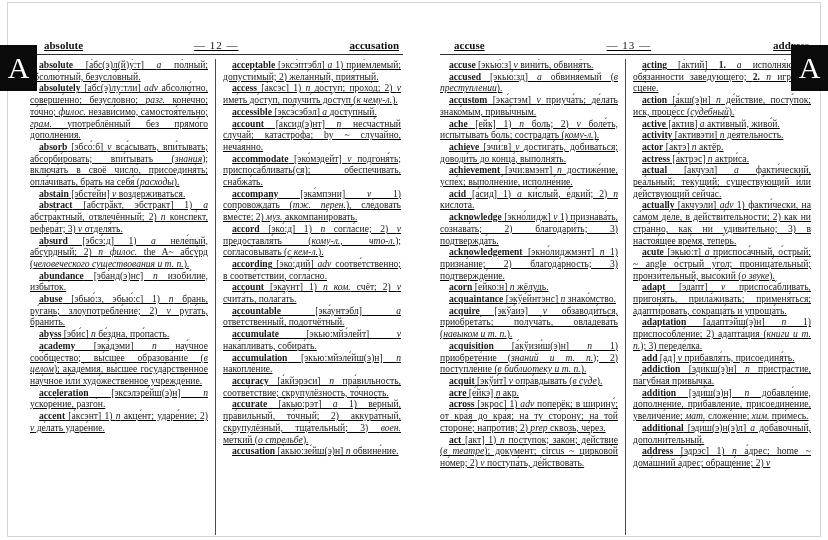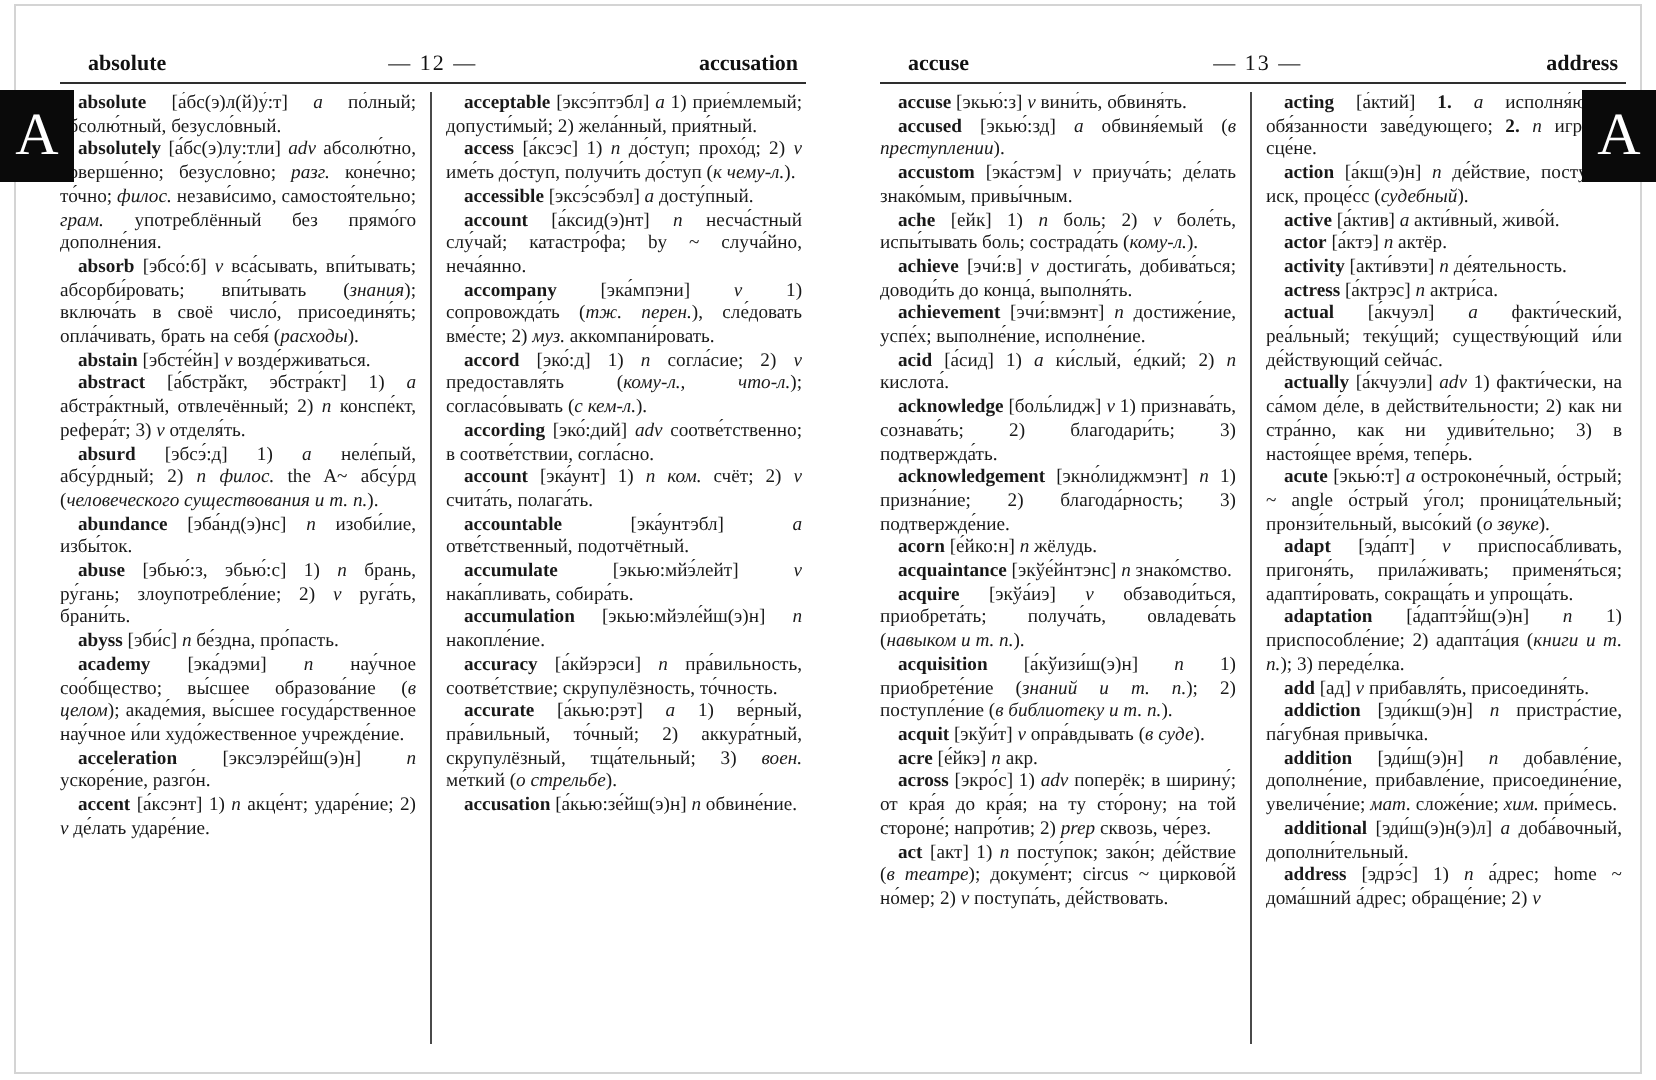"absolute" .page { text-decoration: none -> underline; top: 26px -> 39px }
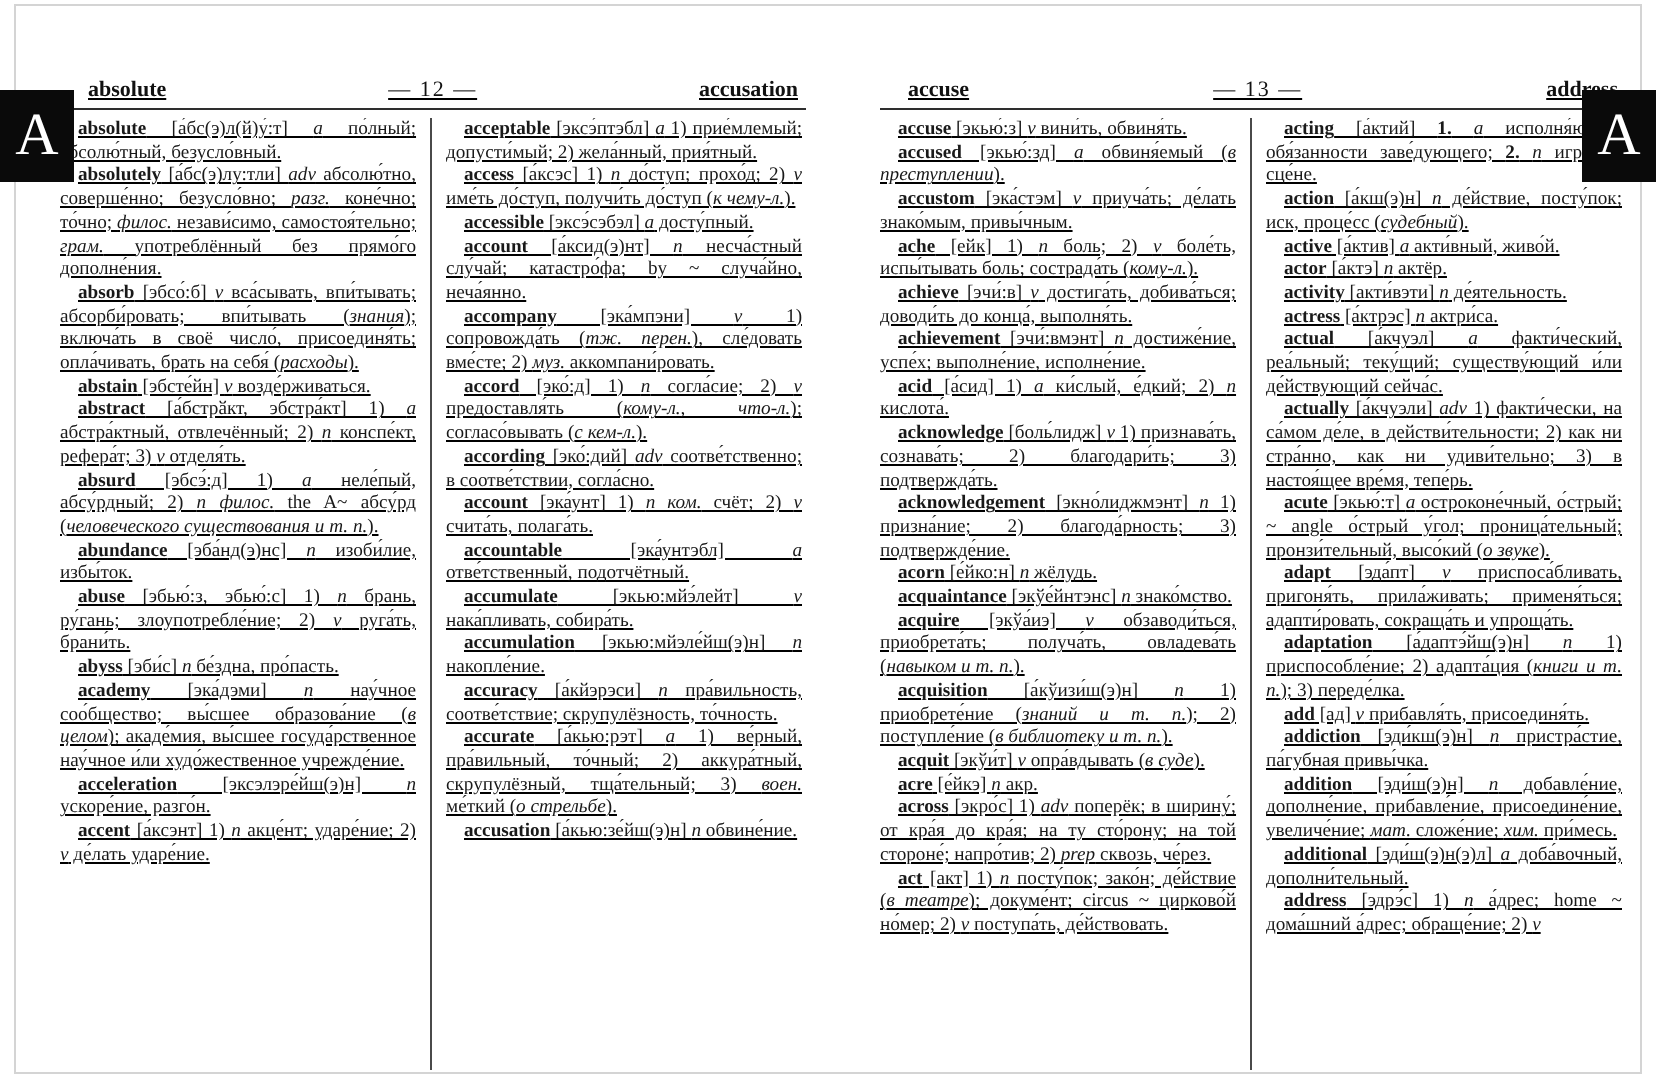"actor [а́ктэ] n актёр." div.entry { order: before "activity [акти́вэти] n де́ятельность." -> after "activity [акти́вэти] n де́ятельность." }
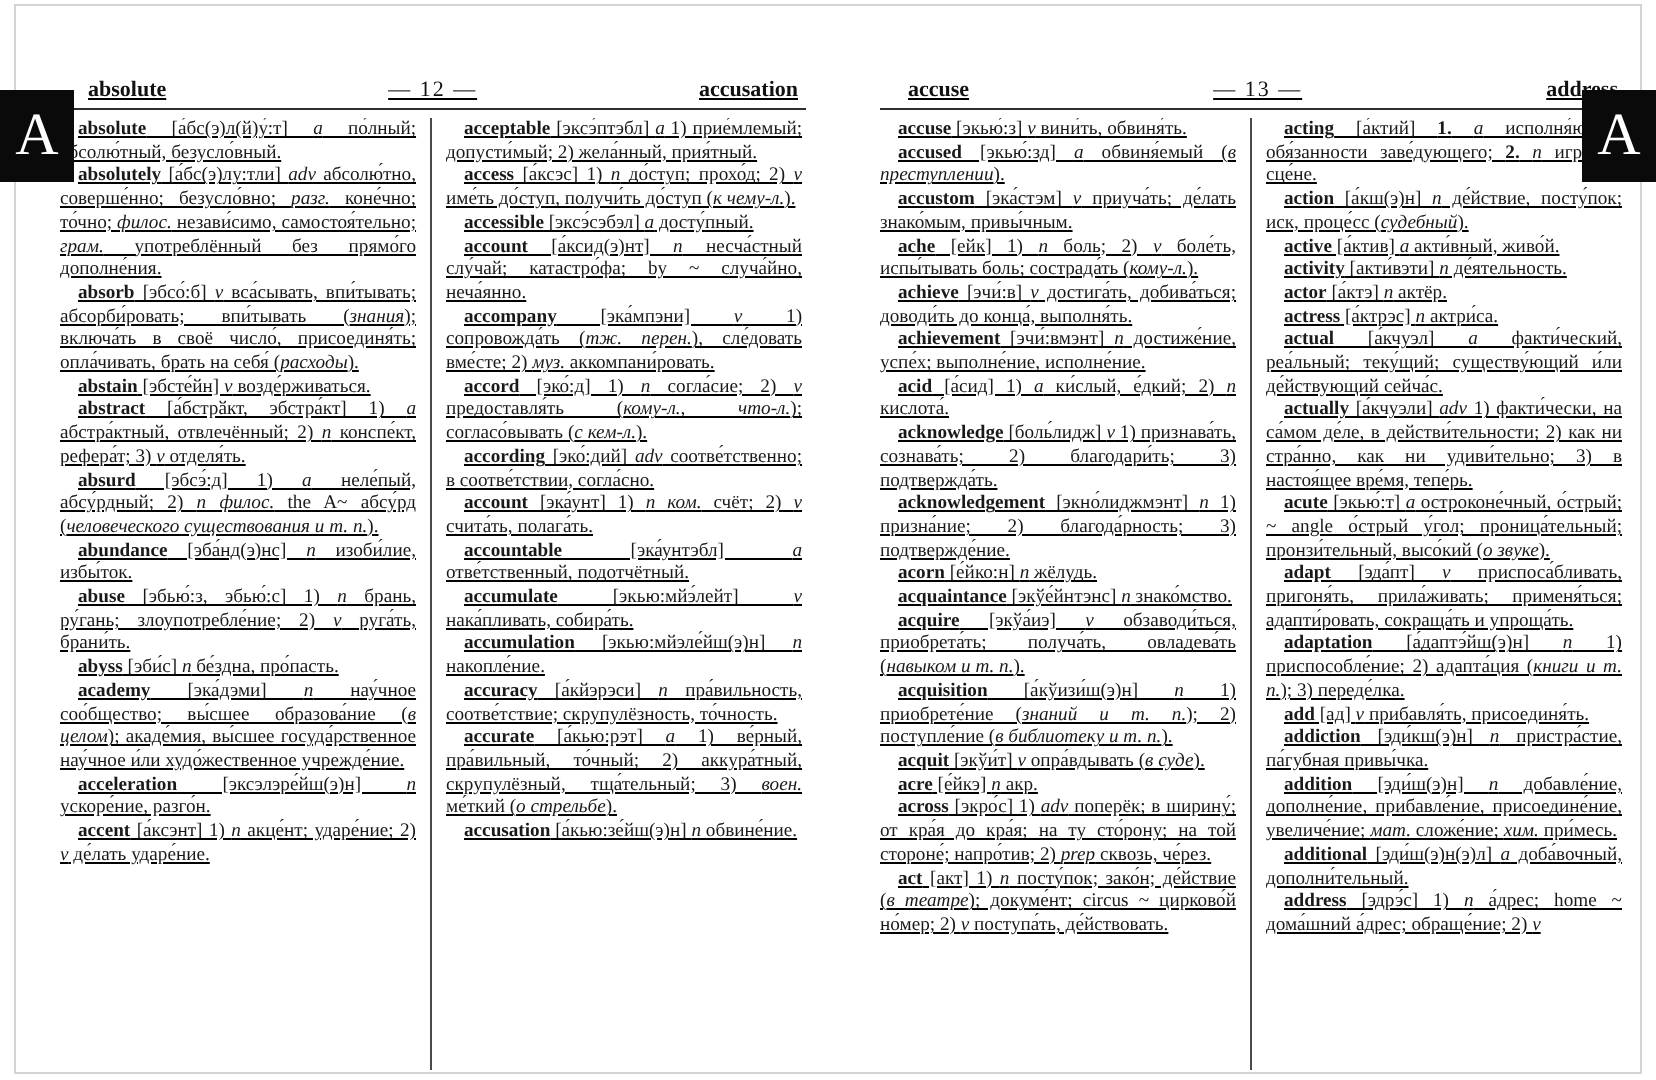"accommodate [эко́мэдейт] v подгоня́ть;" div.entry { html: none -> <div><span>accommodate</span><span> [эко́мэдейт] </span><span>v</span><span> подгоня́ть; приспоса́бливать(ся); обеспе́чивать, снабжа́ть.</span></div> }
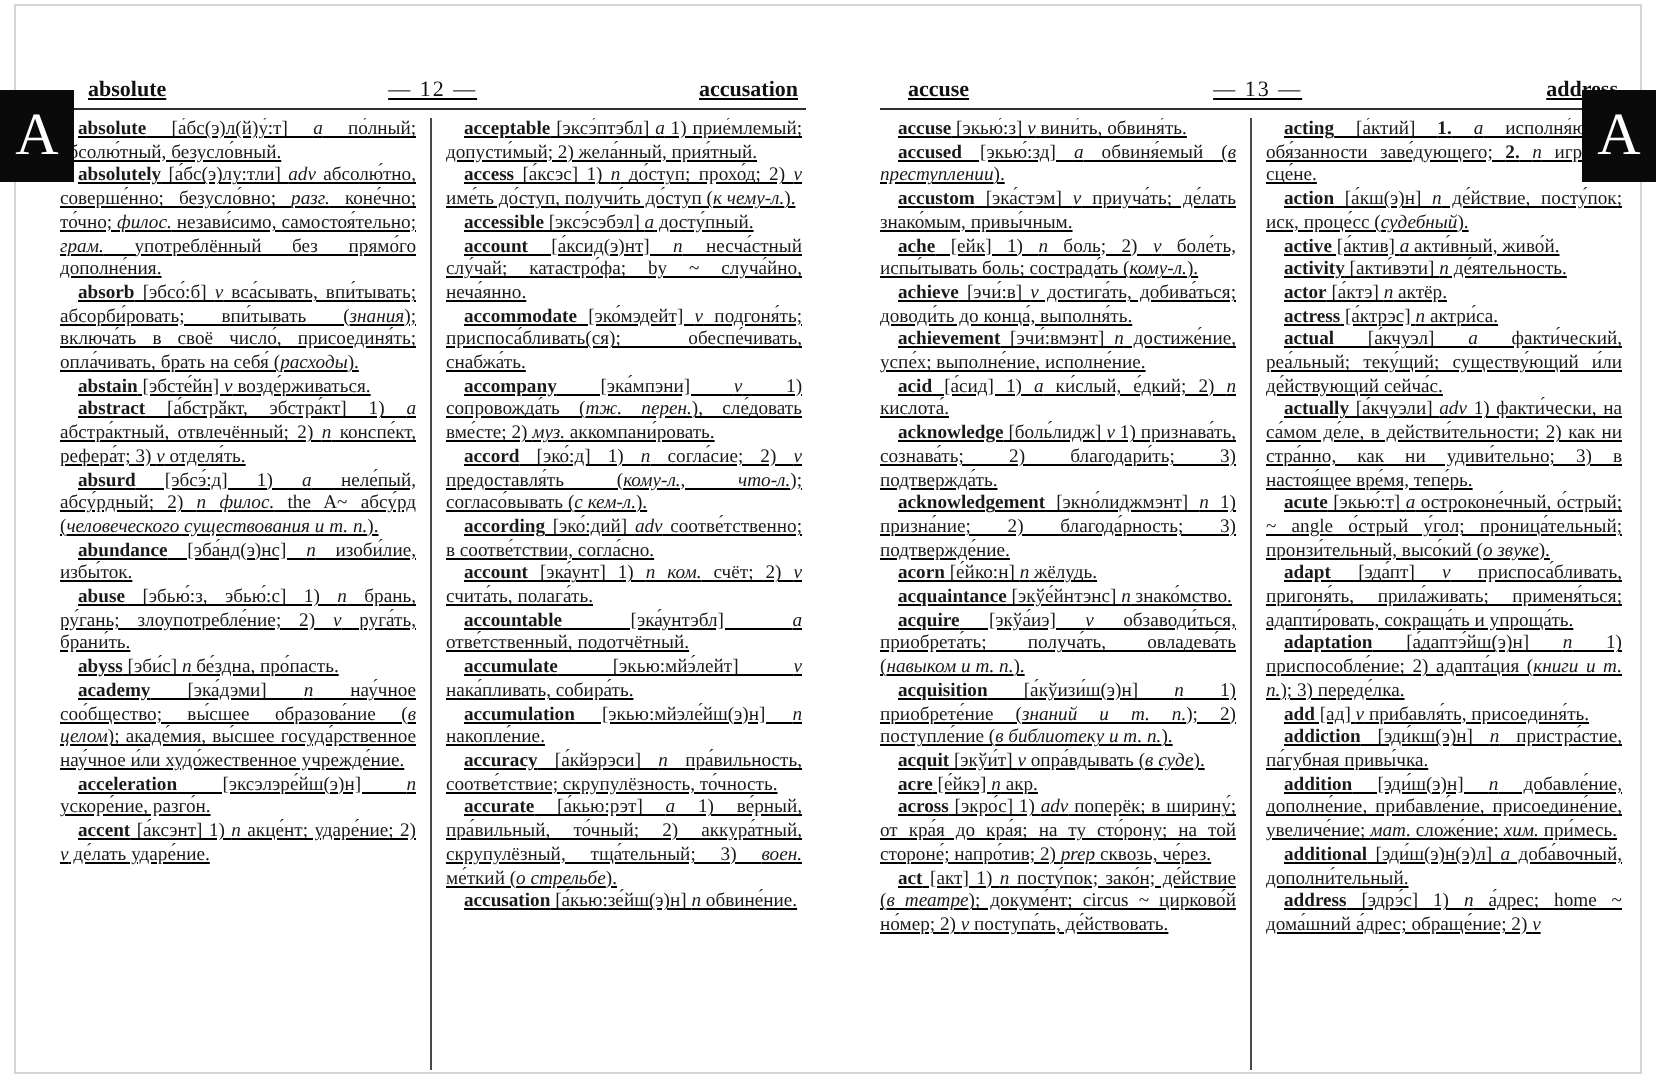"[боль́лидж]" span { text: боль́лидж -> экно́лидж }
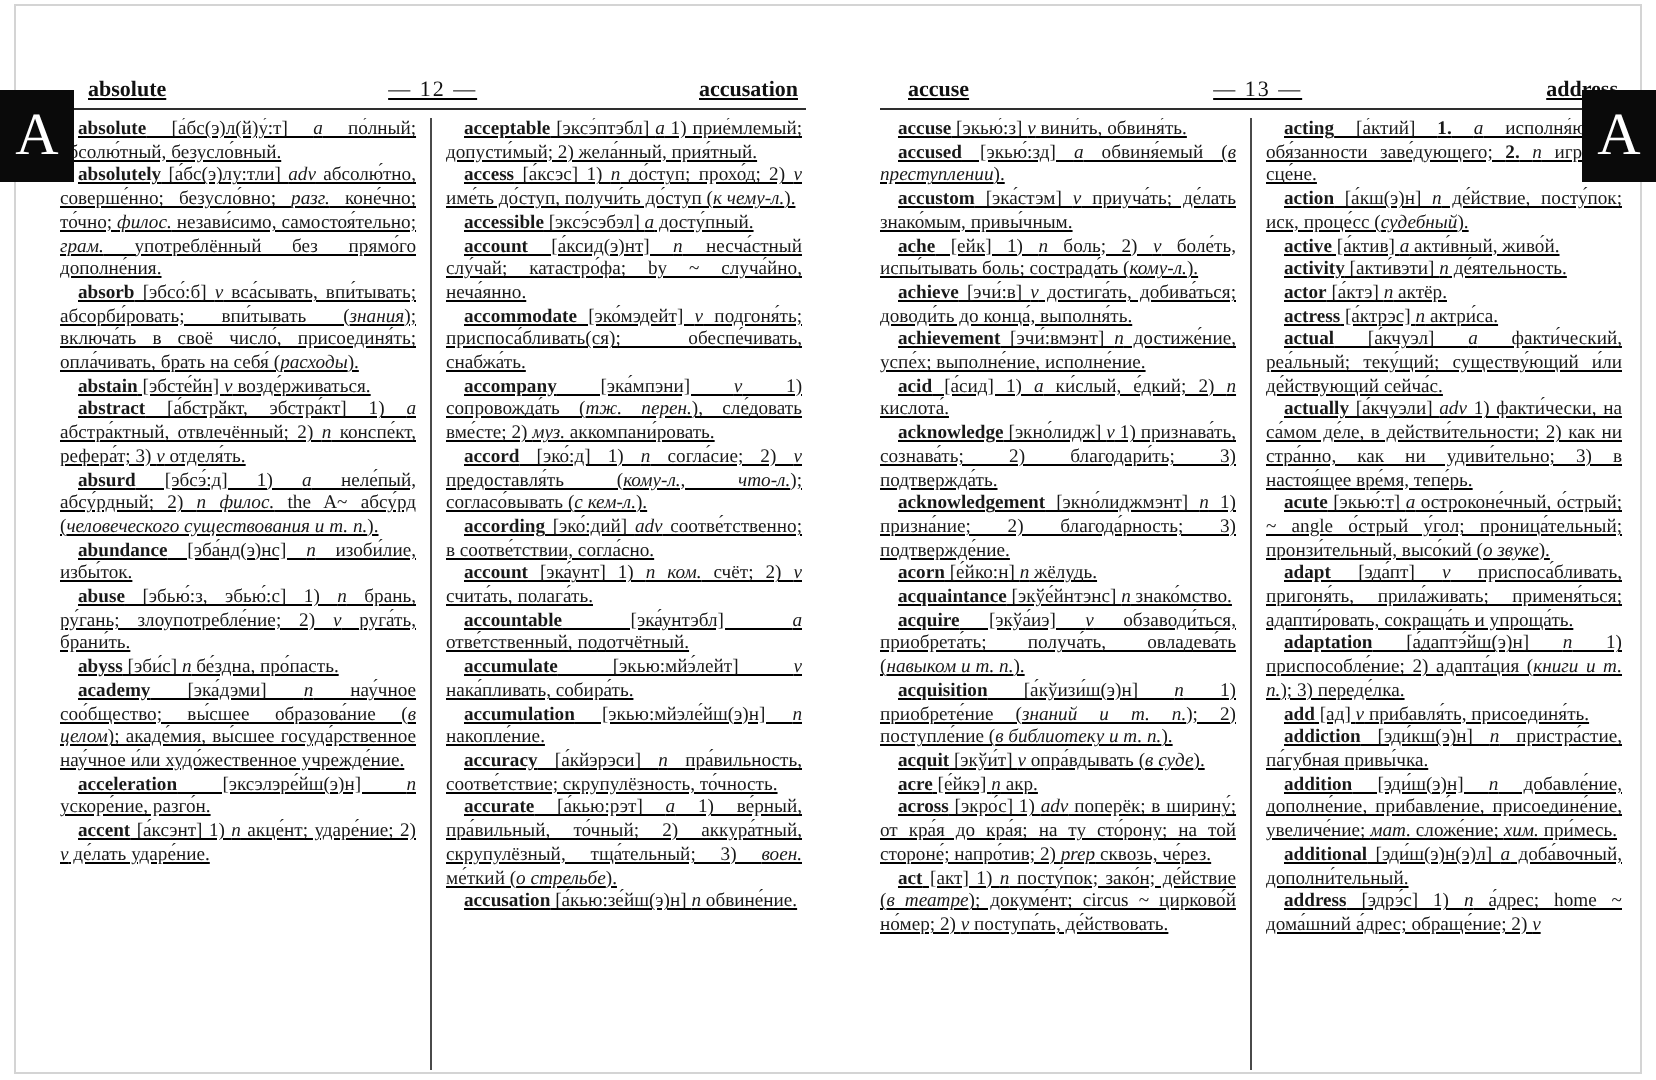"остроконе́чный, о́стрый; ~ angle о́стрый" span { text: остроконе́чный -> приспоса́чный }
